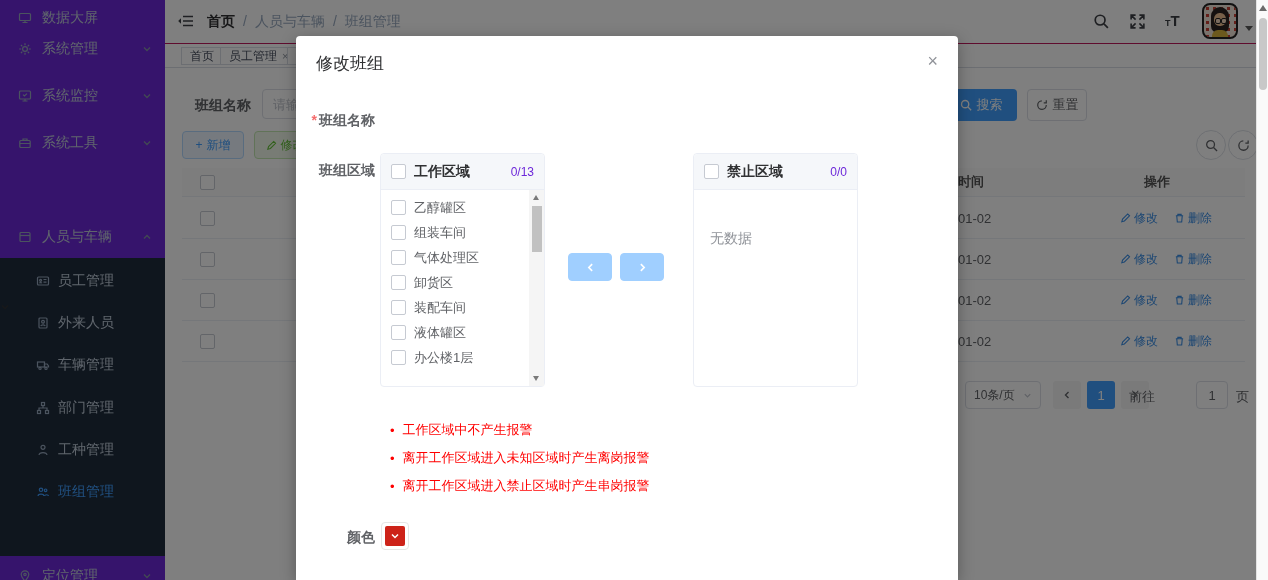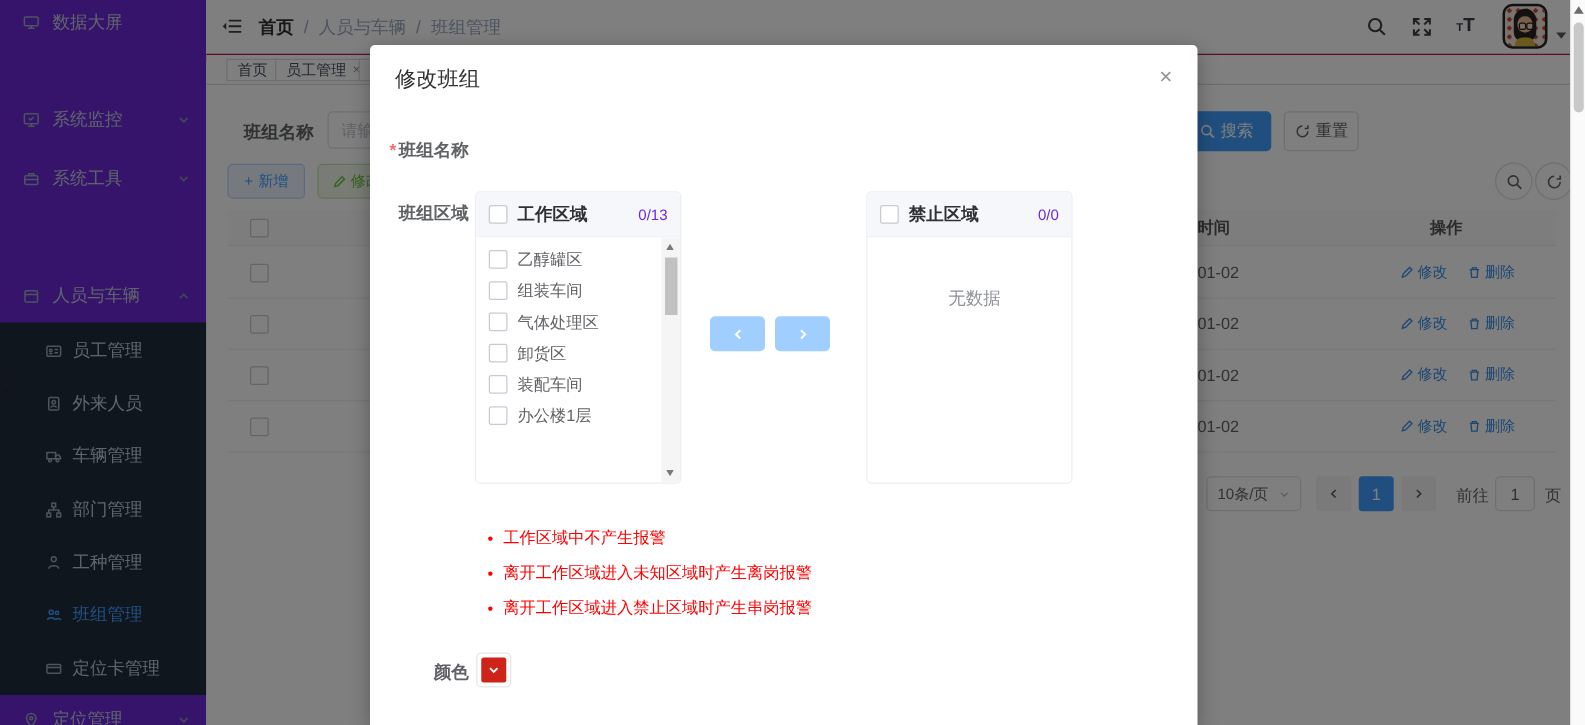"系统管理" div.side-item { html: none -> <div> <span> <svg> <circle></circle> <path></path> </svg> </span> <span>系统管理</span> <span> <svg> <path></path> </svg> </span> </div> }
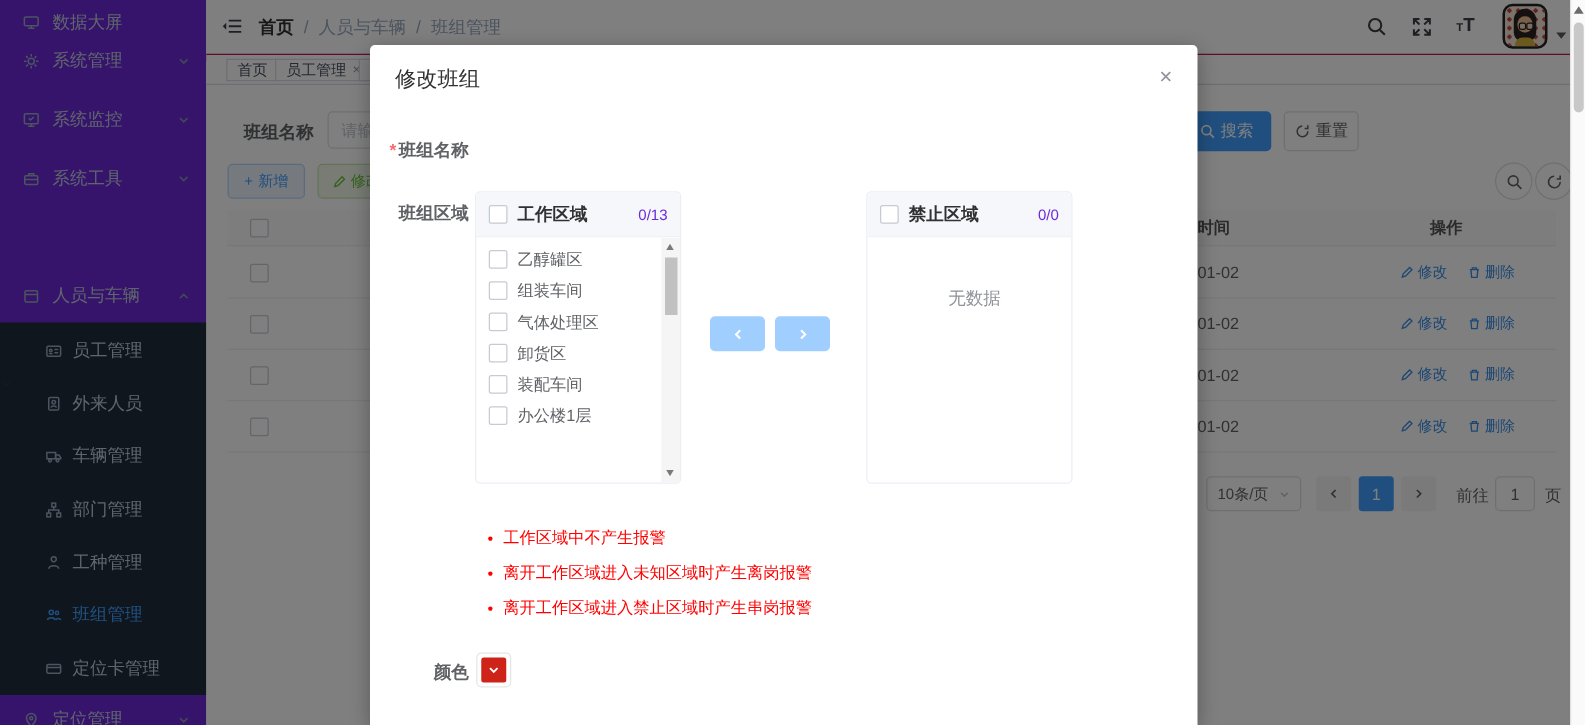"无数据" .empty { left: 4px -> 16px; text-align: center -> left }
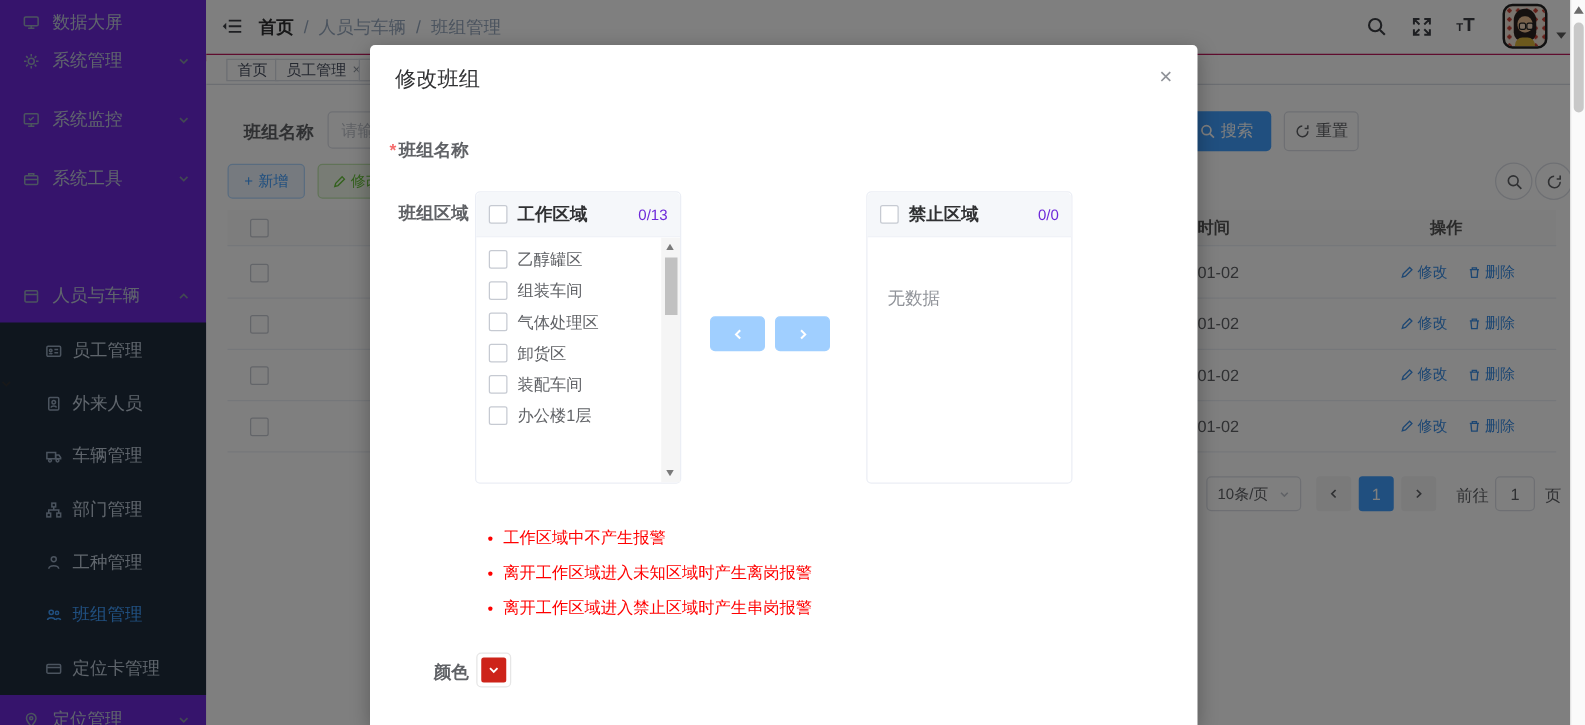"液体罐区" div.t-item { html: none -> <div> <span></span> <span>液体罐区</span> </div> }
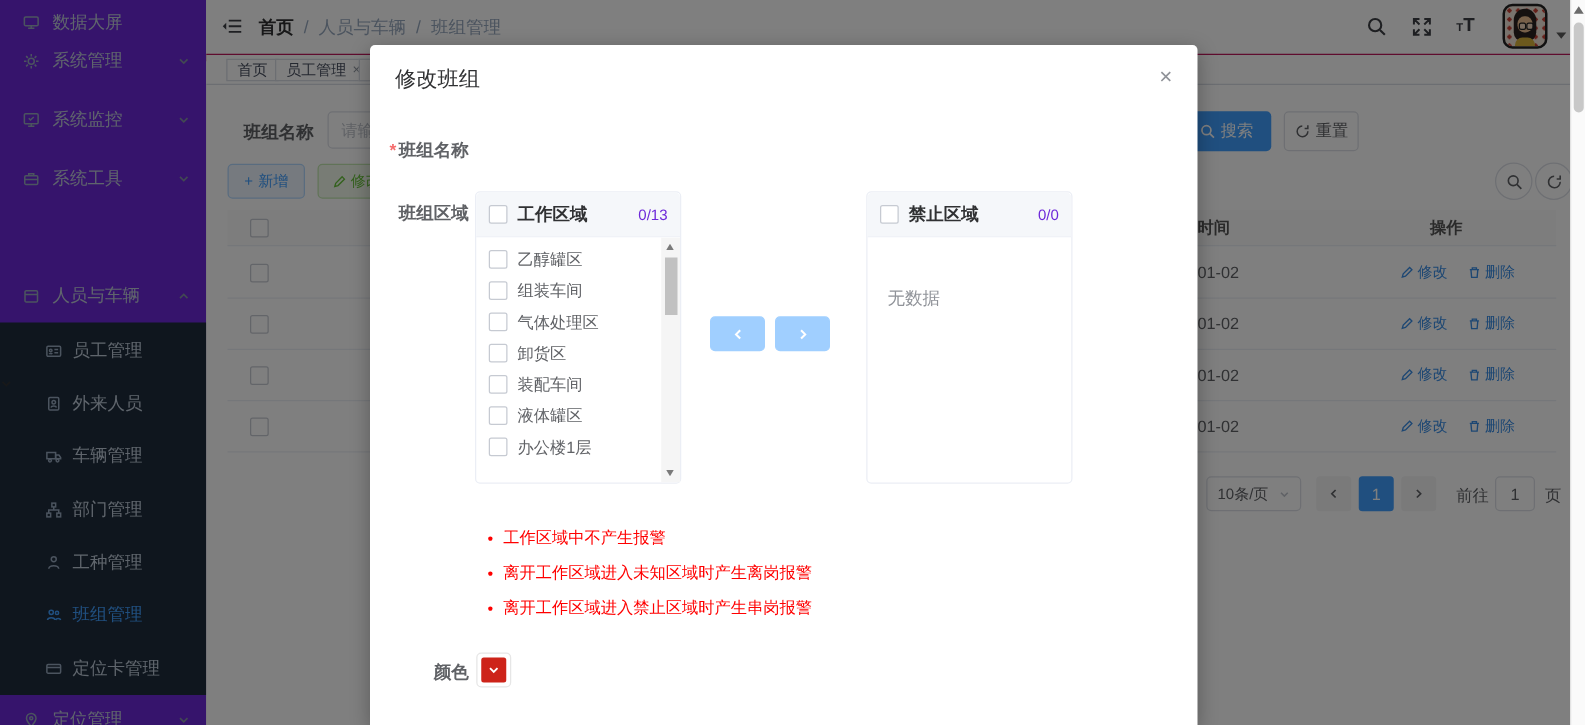"前往" span.pg-txt { left: 1000px -> 964px }
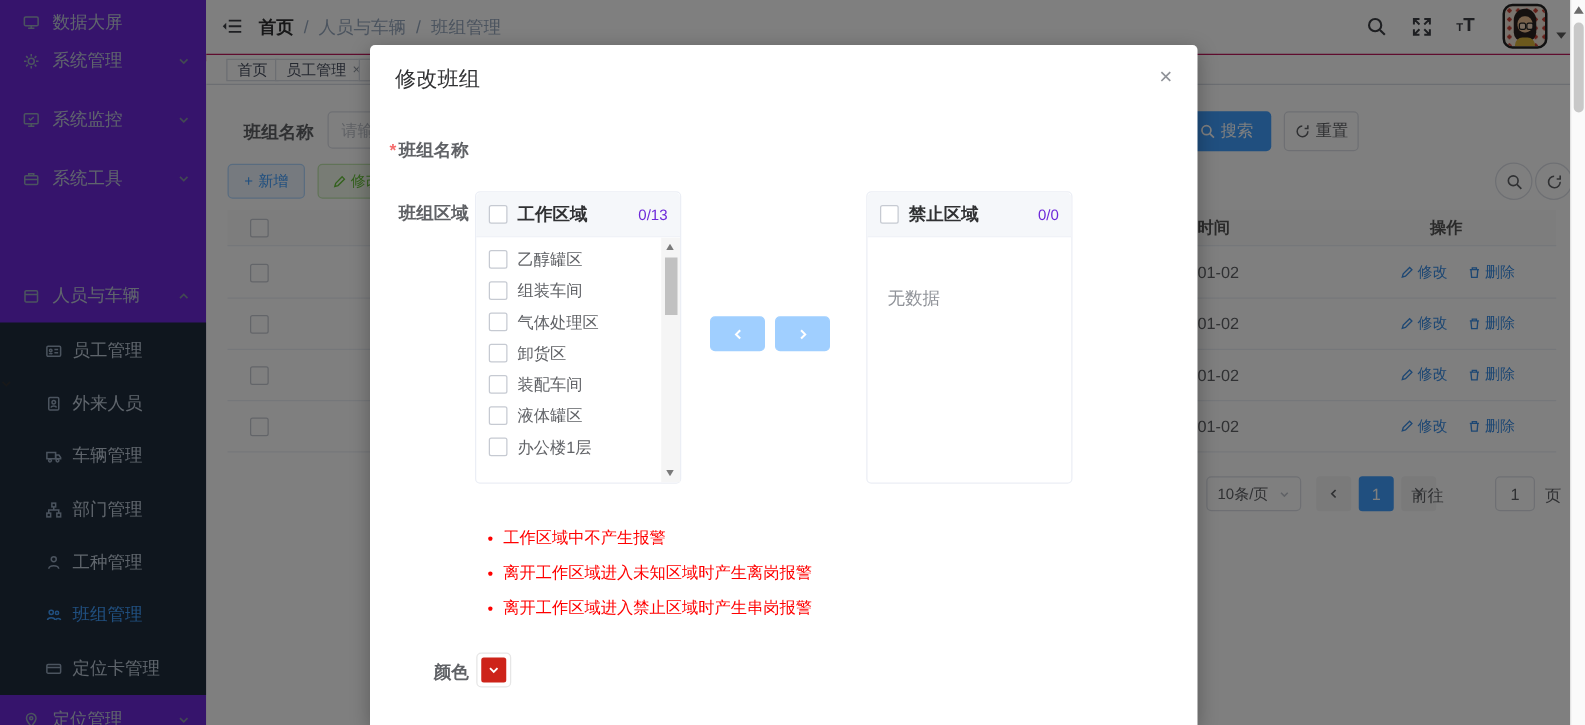"定位卡管理" div.sub-item { html: <div> <span> <svg> <rect></rect> <path></path> </svg> </span> <span>定位卡管理</span> </div> -> none }
